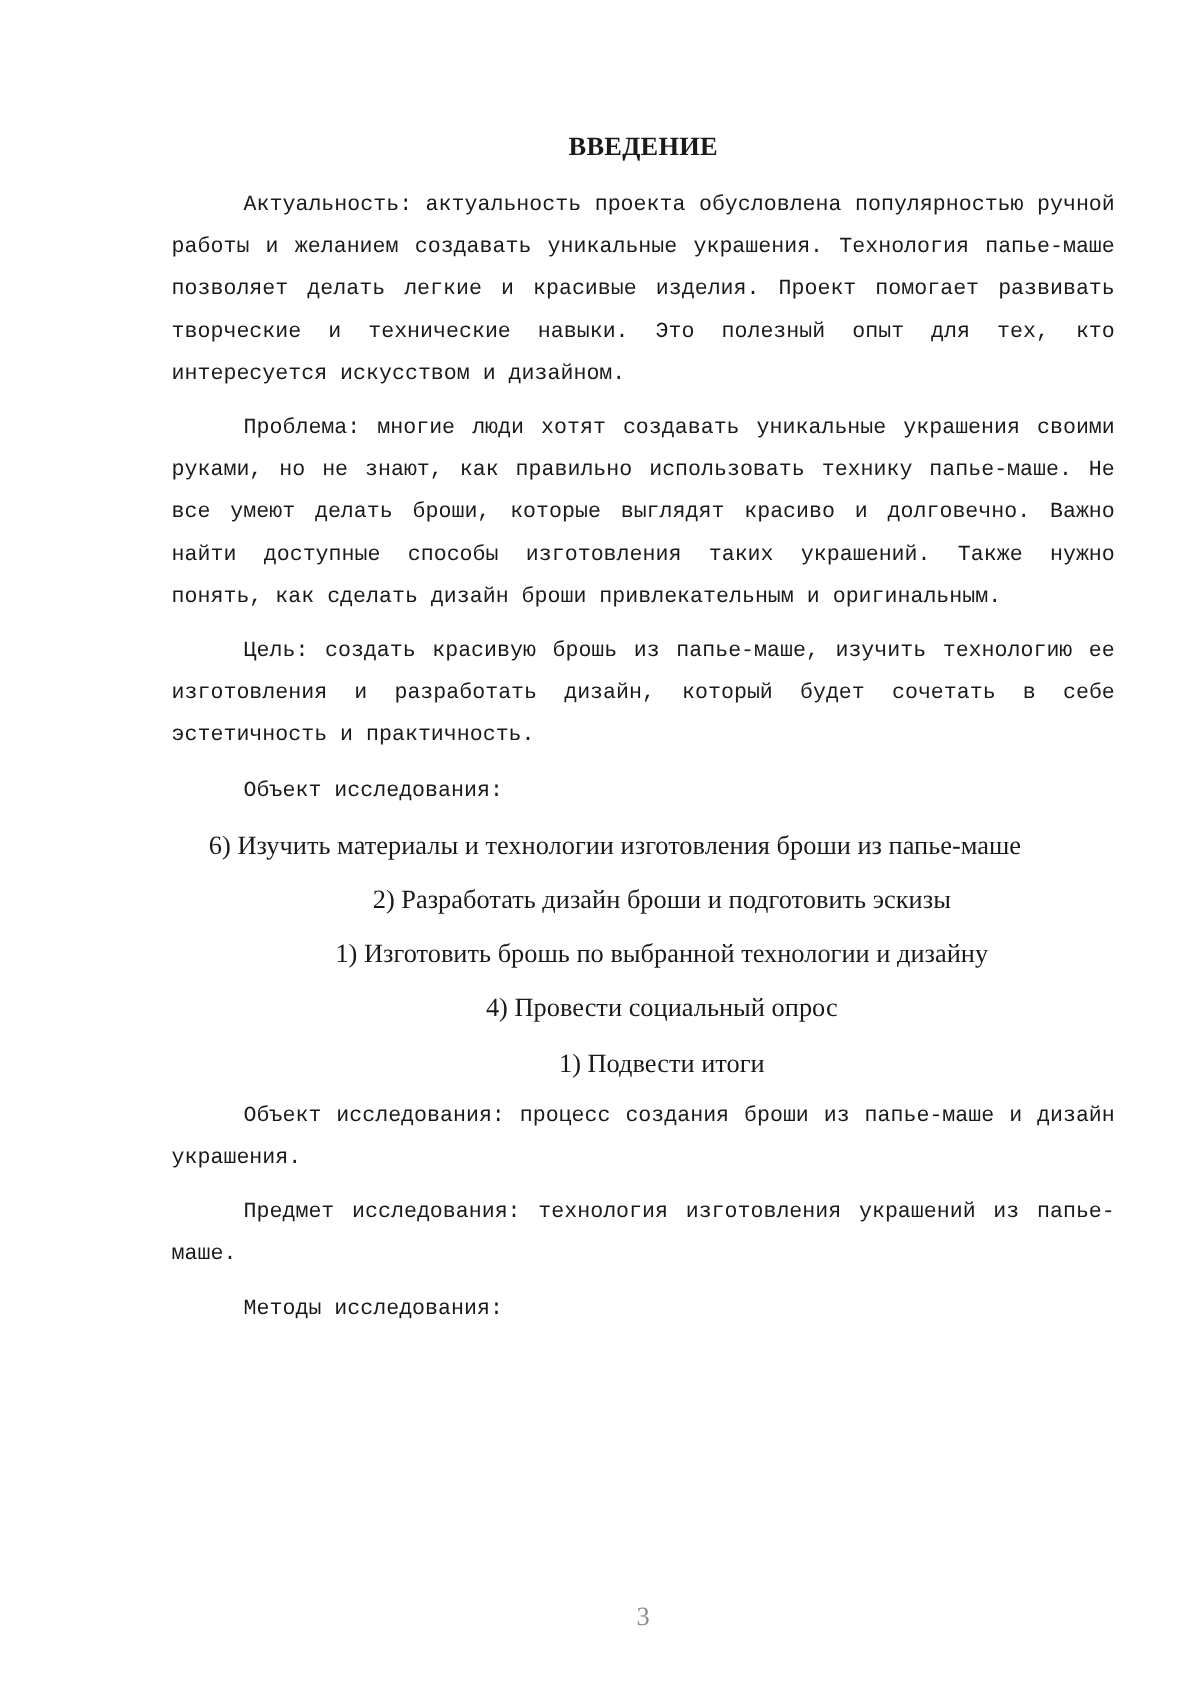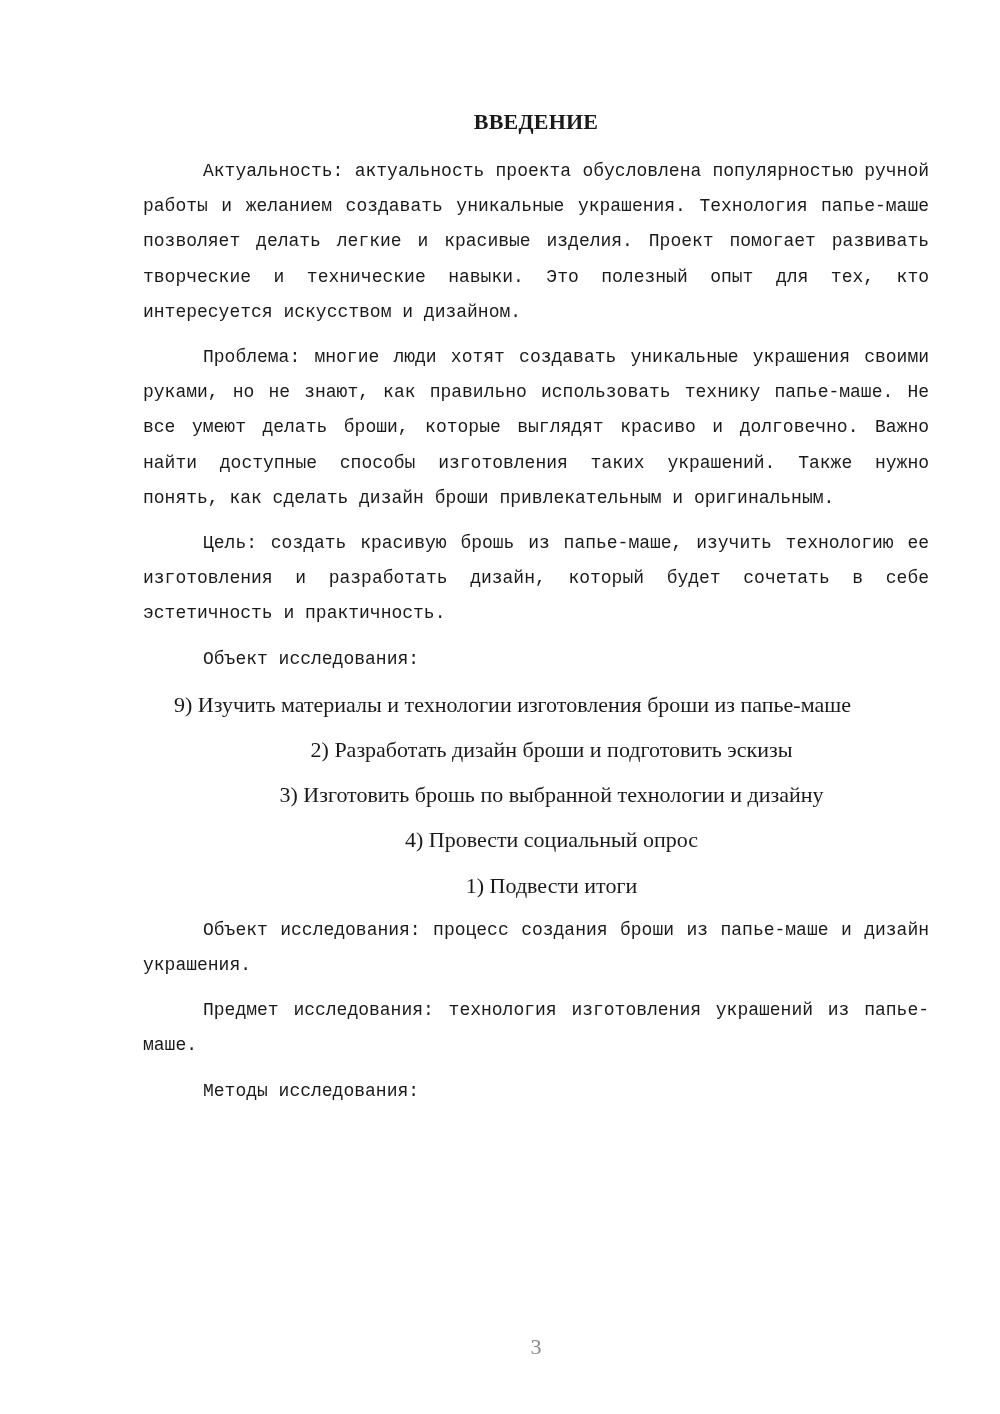"9) Изучить материалы и технологии" li.task { text: 9 -> 6 }
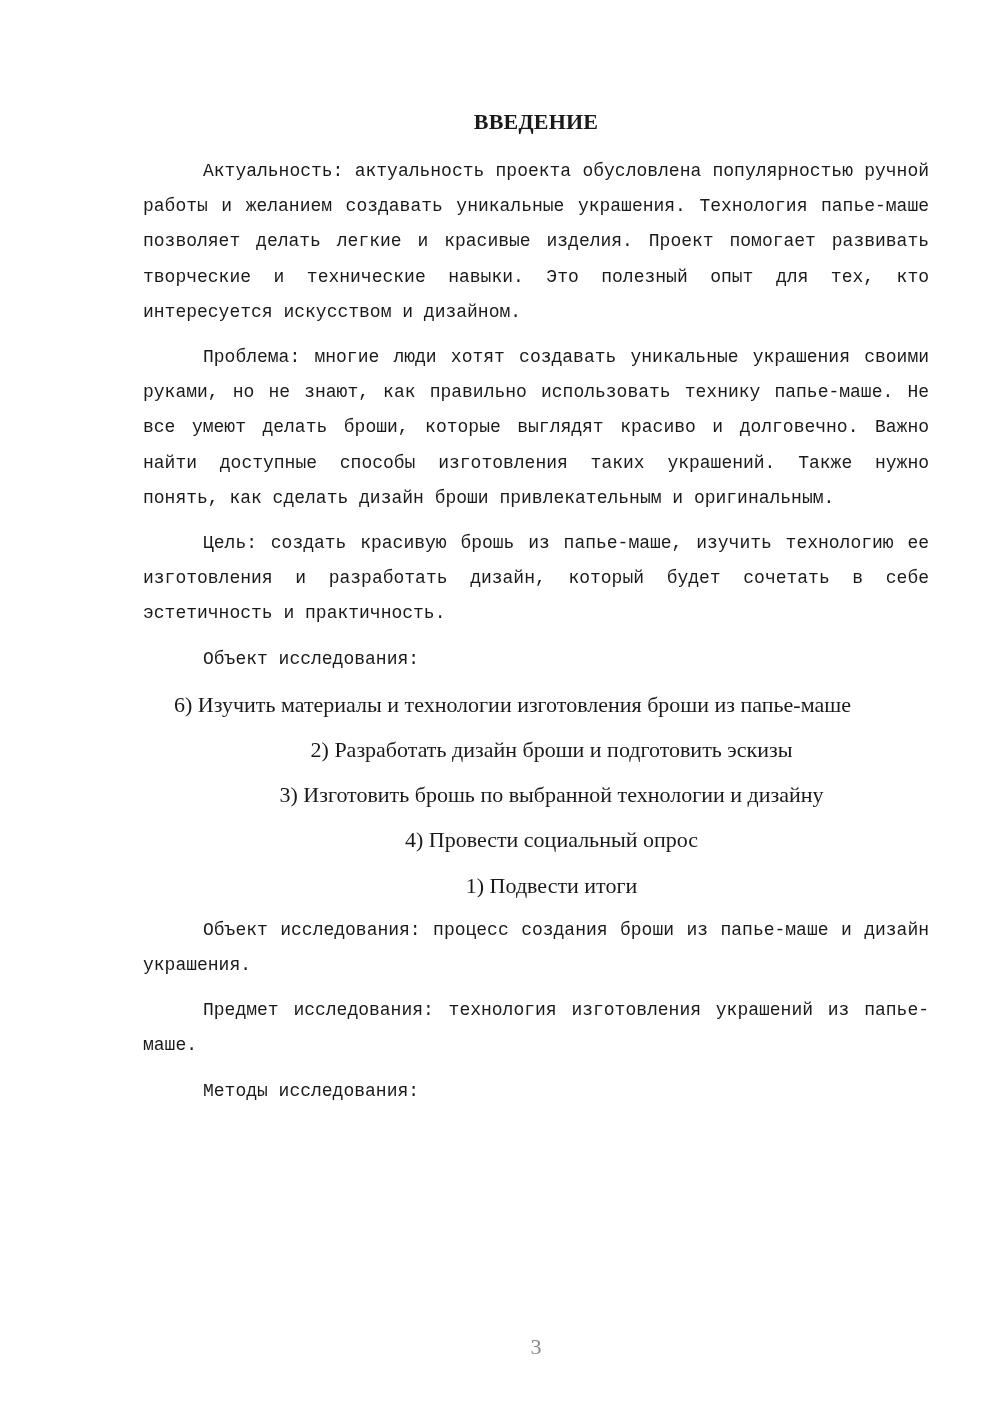"3) Изготовить брошь по выбранной" li.task { text: 3 -> 1 }
